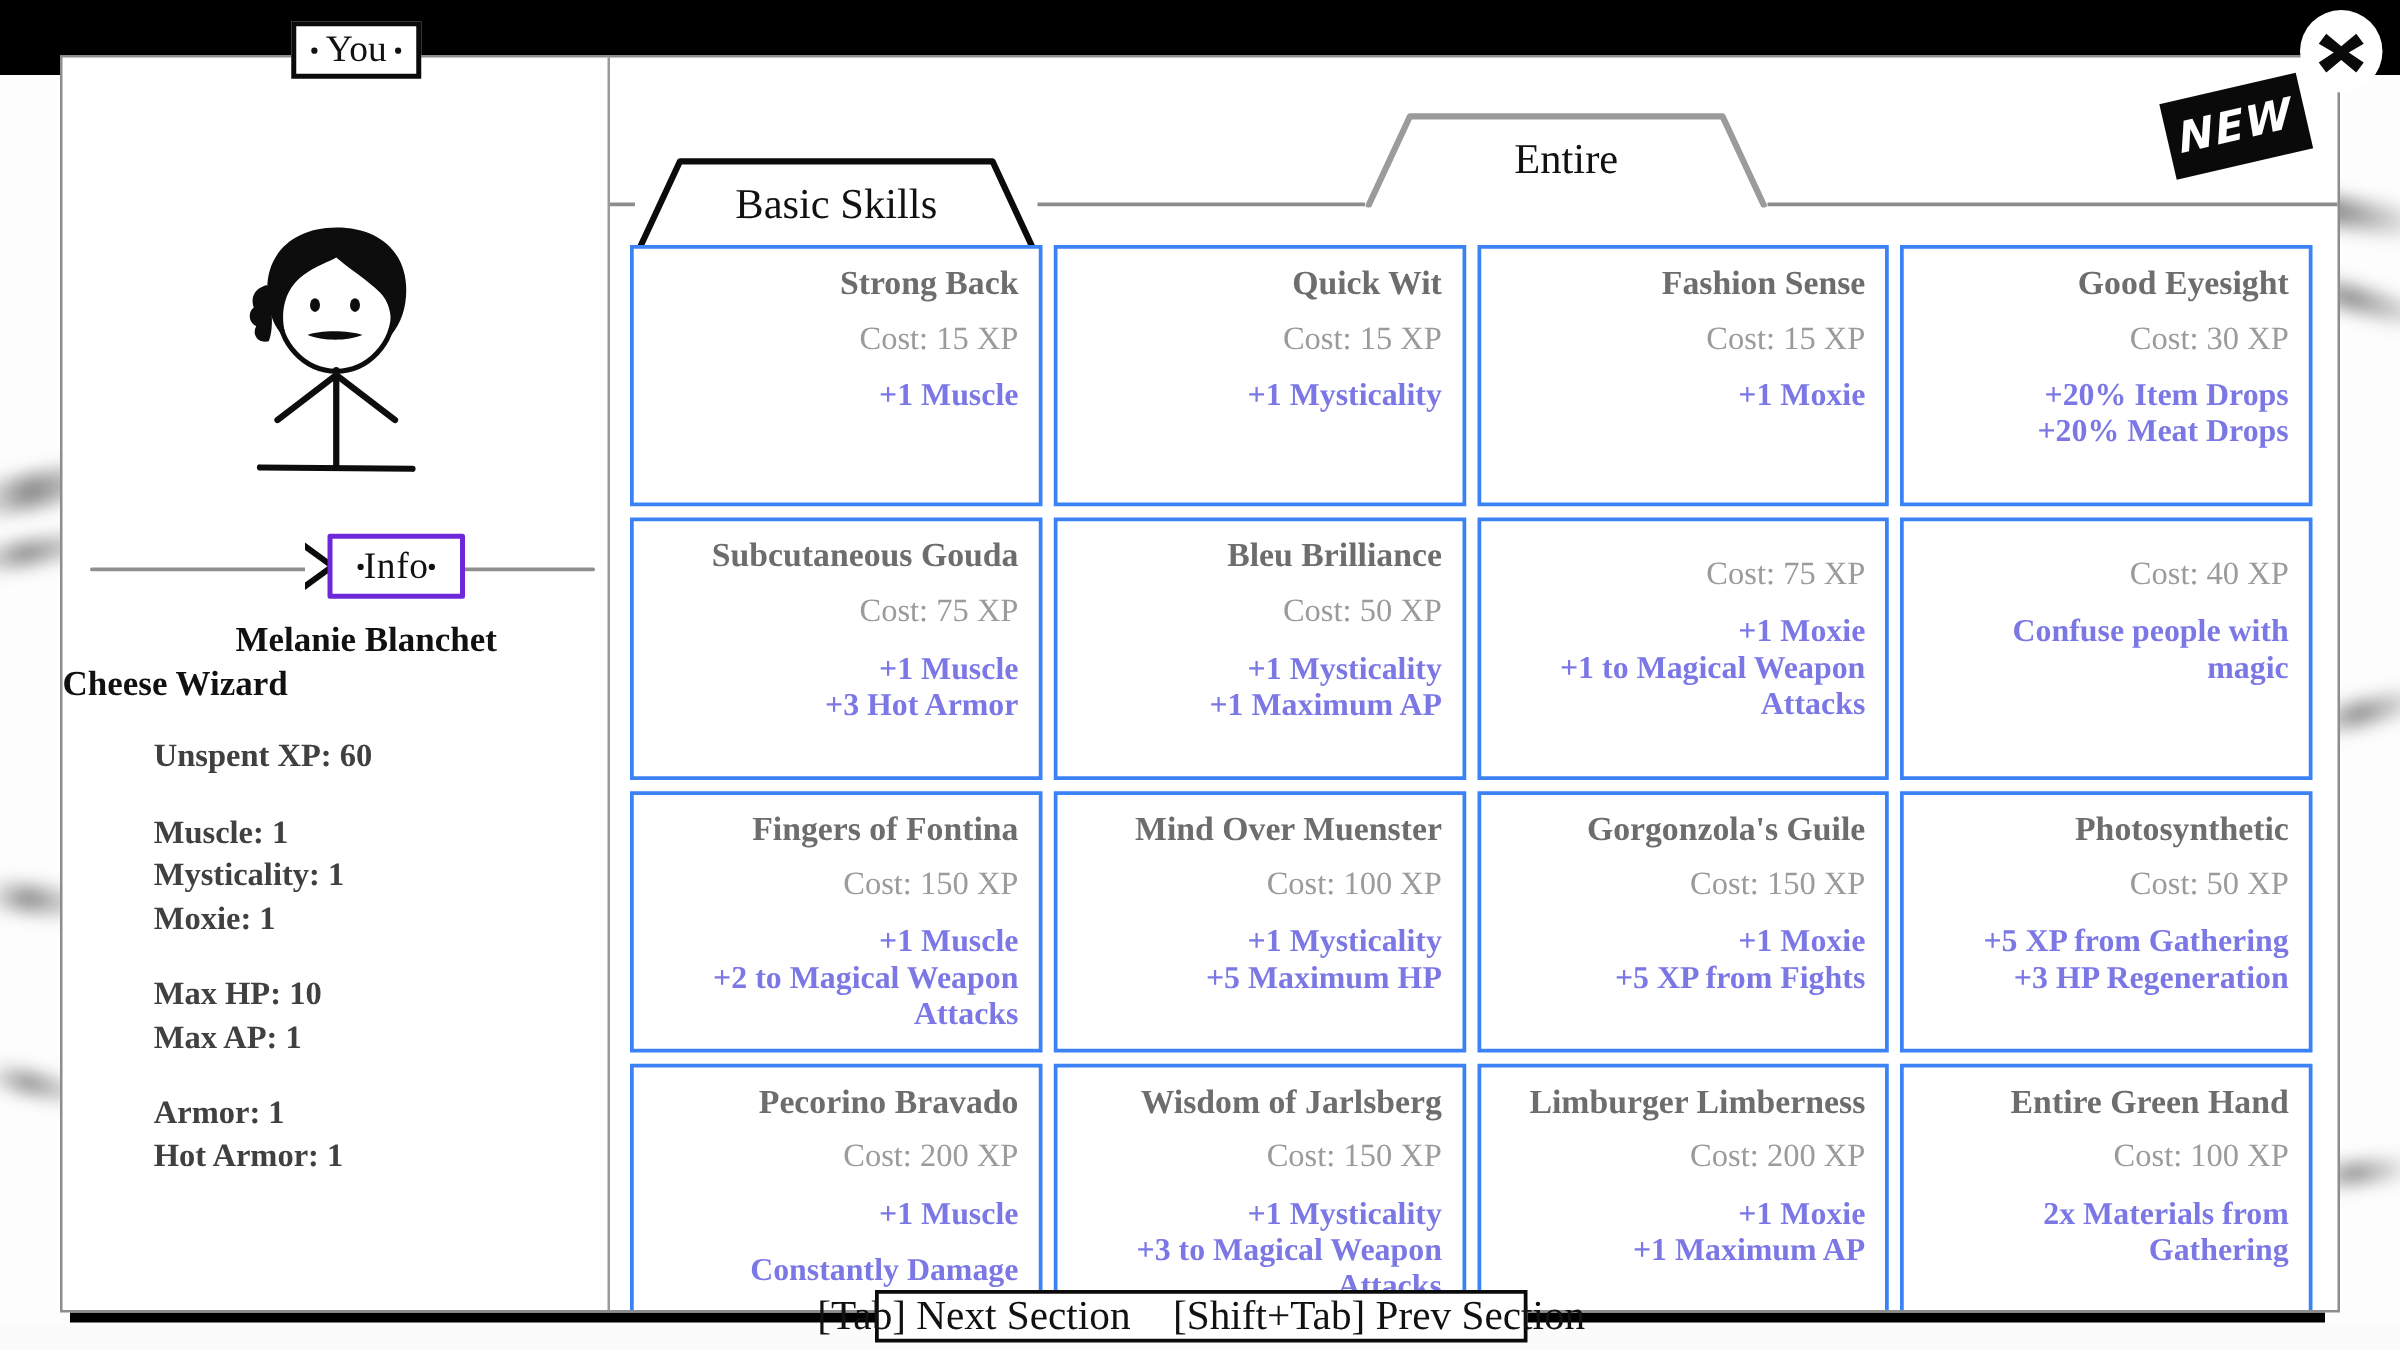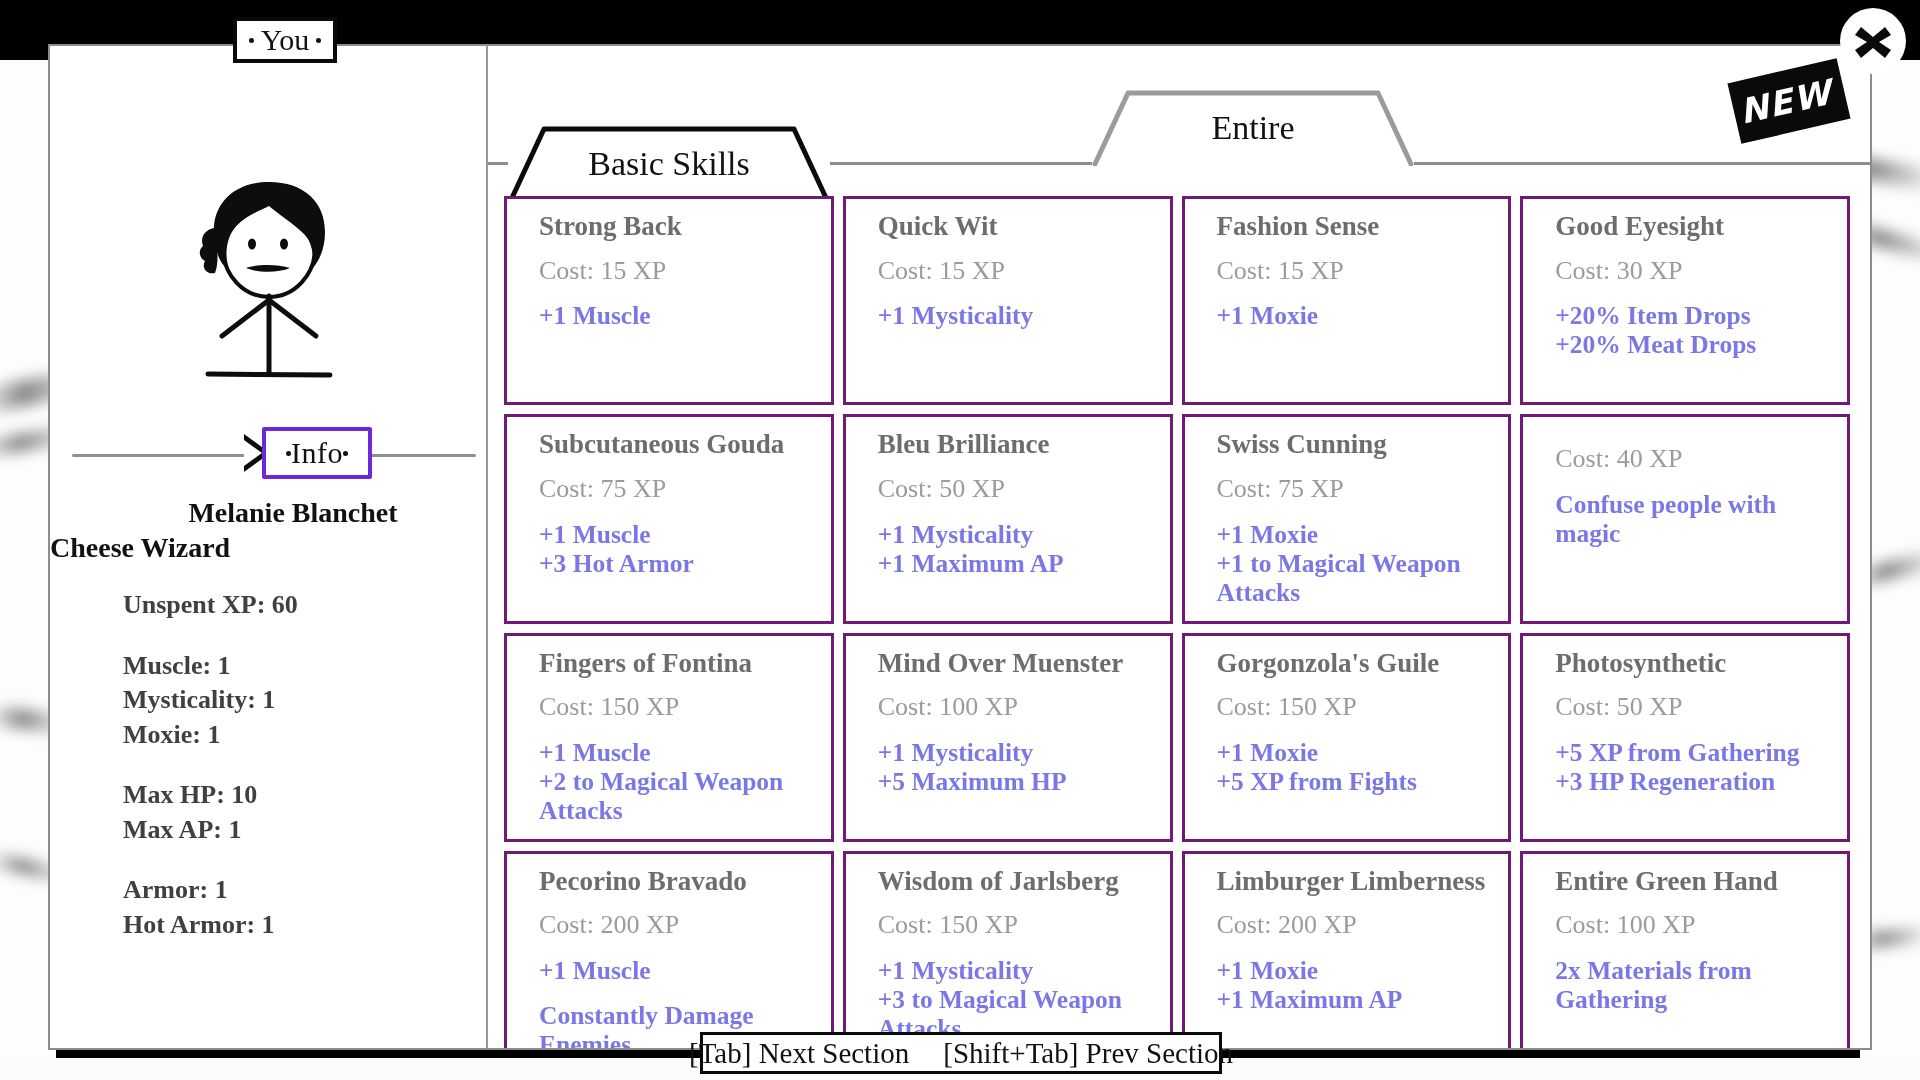"Strong Back" .card { border: 3px solid #701a75 -> 3px solid #3b82f6; text-align: none -> right }
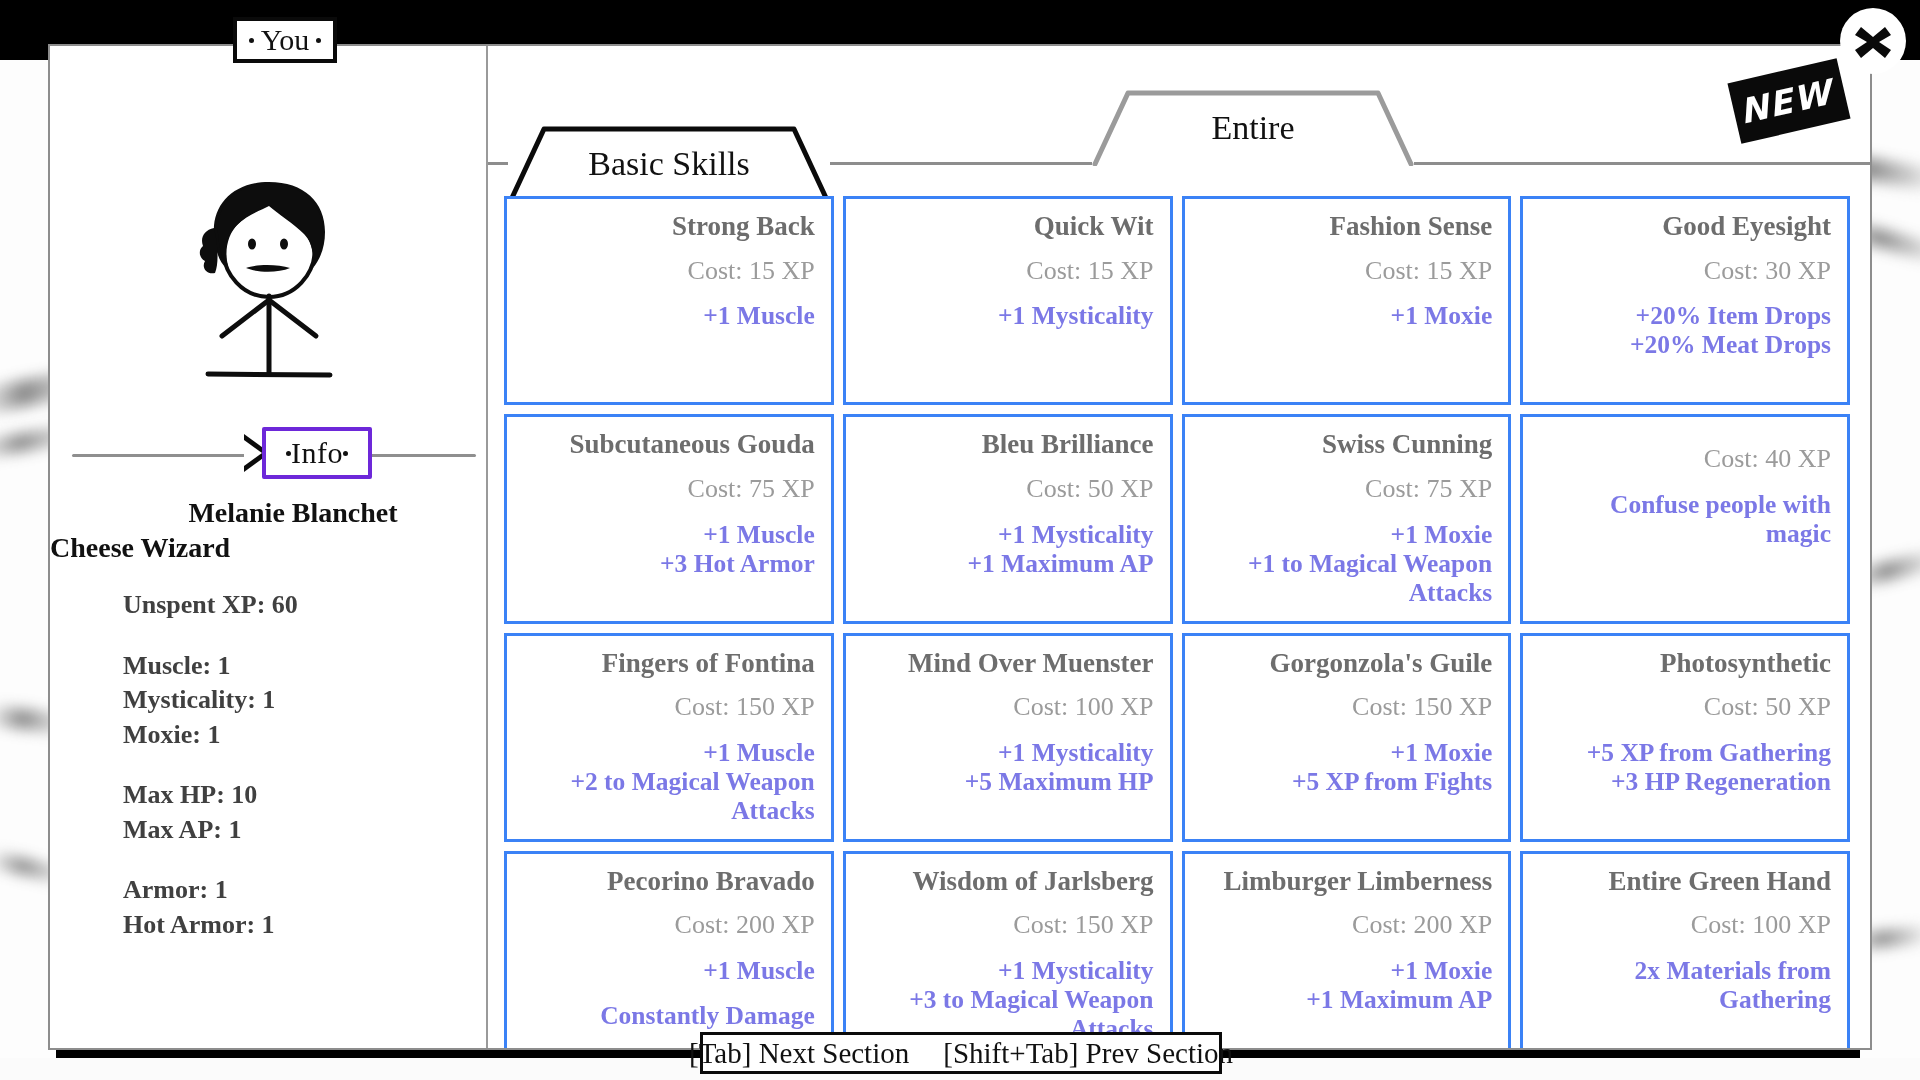"Swiss Cunning" div.card-title { html: <div>Swiss Cunning</div> -> none }
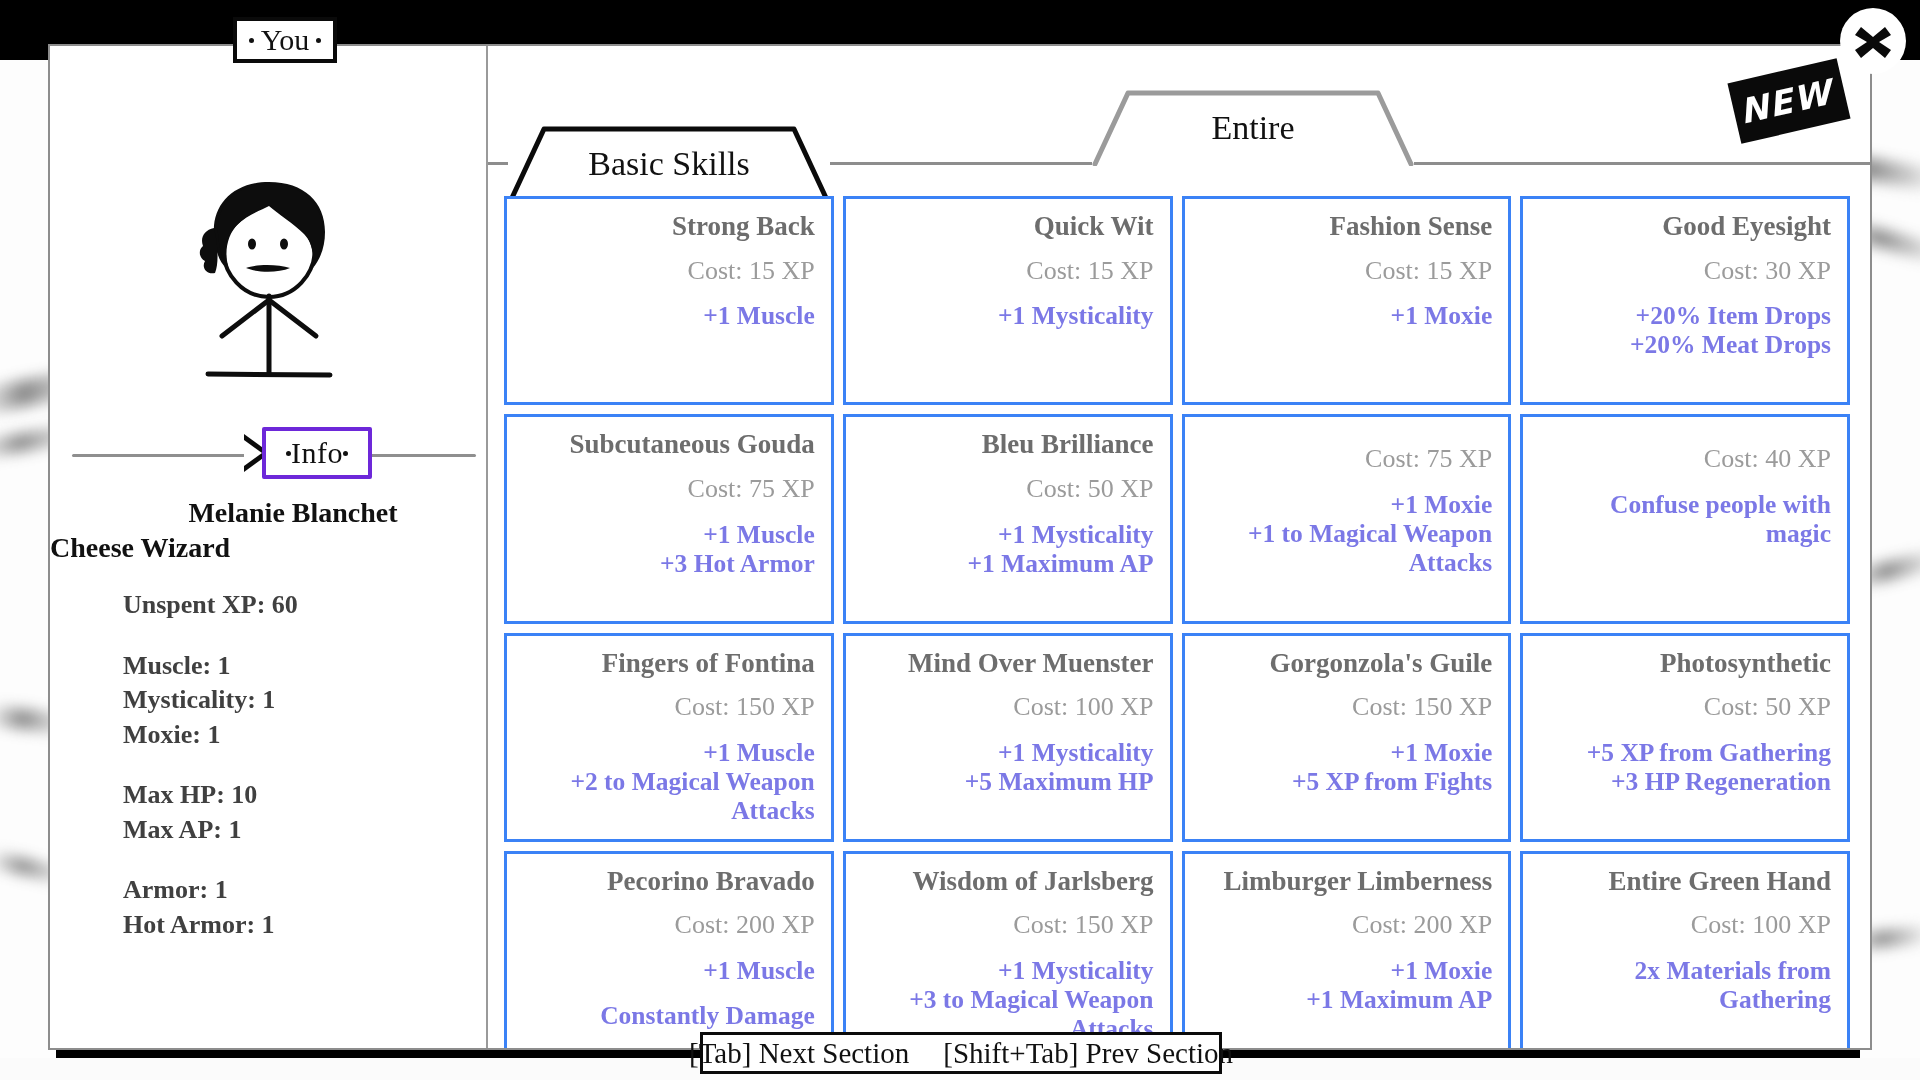"[Tab] Next Section" .footer-hint { font-size: 29px -> 33px }
